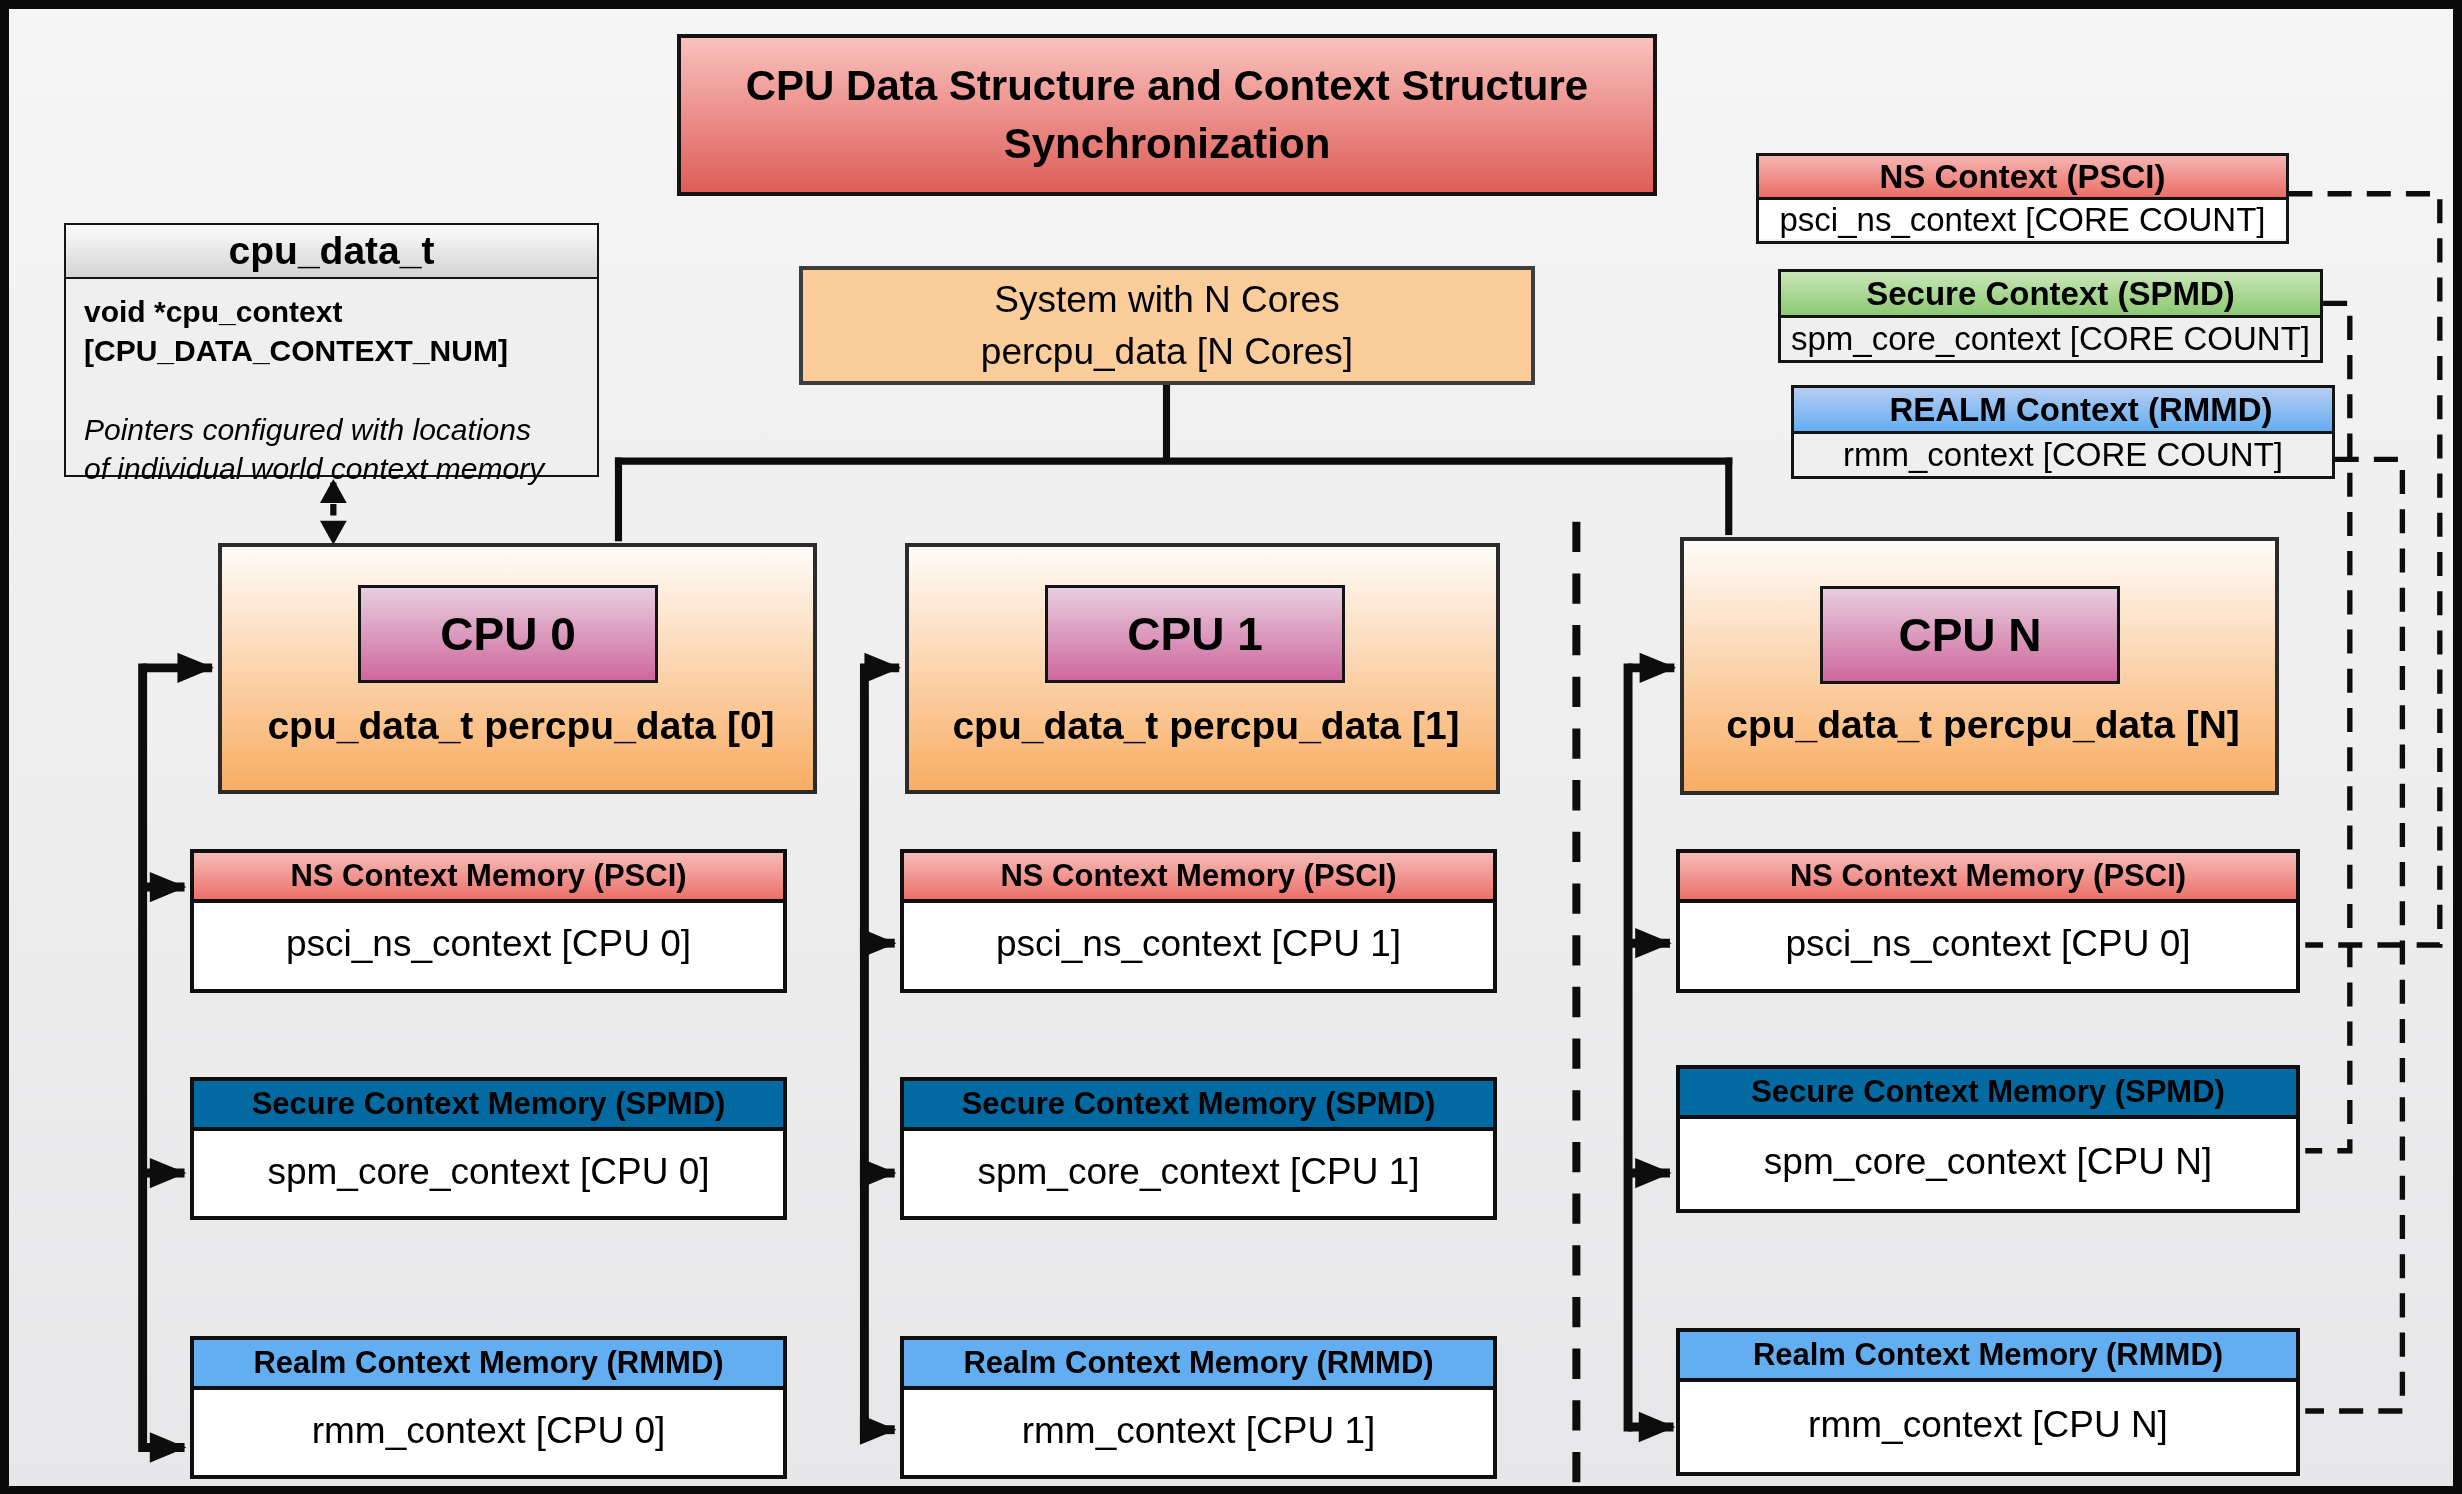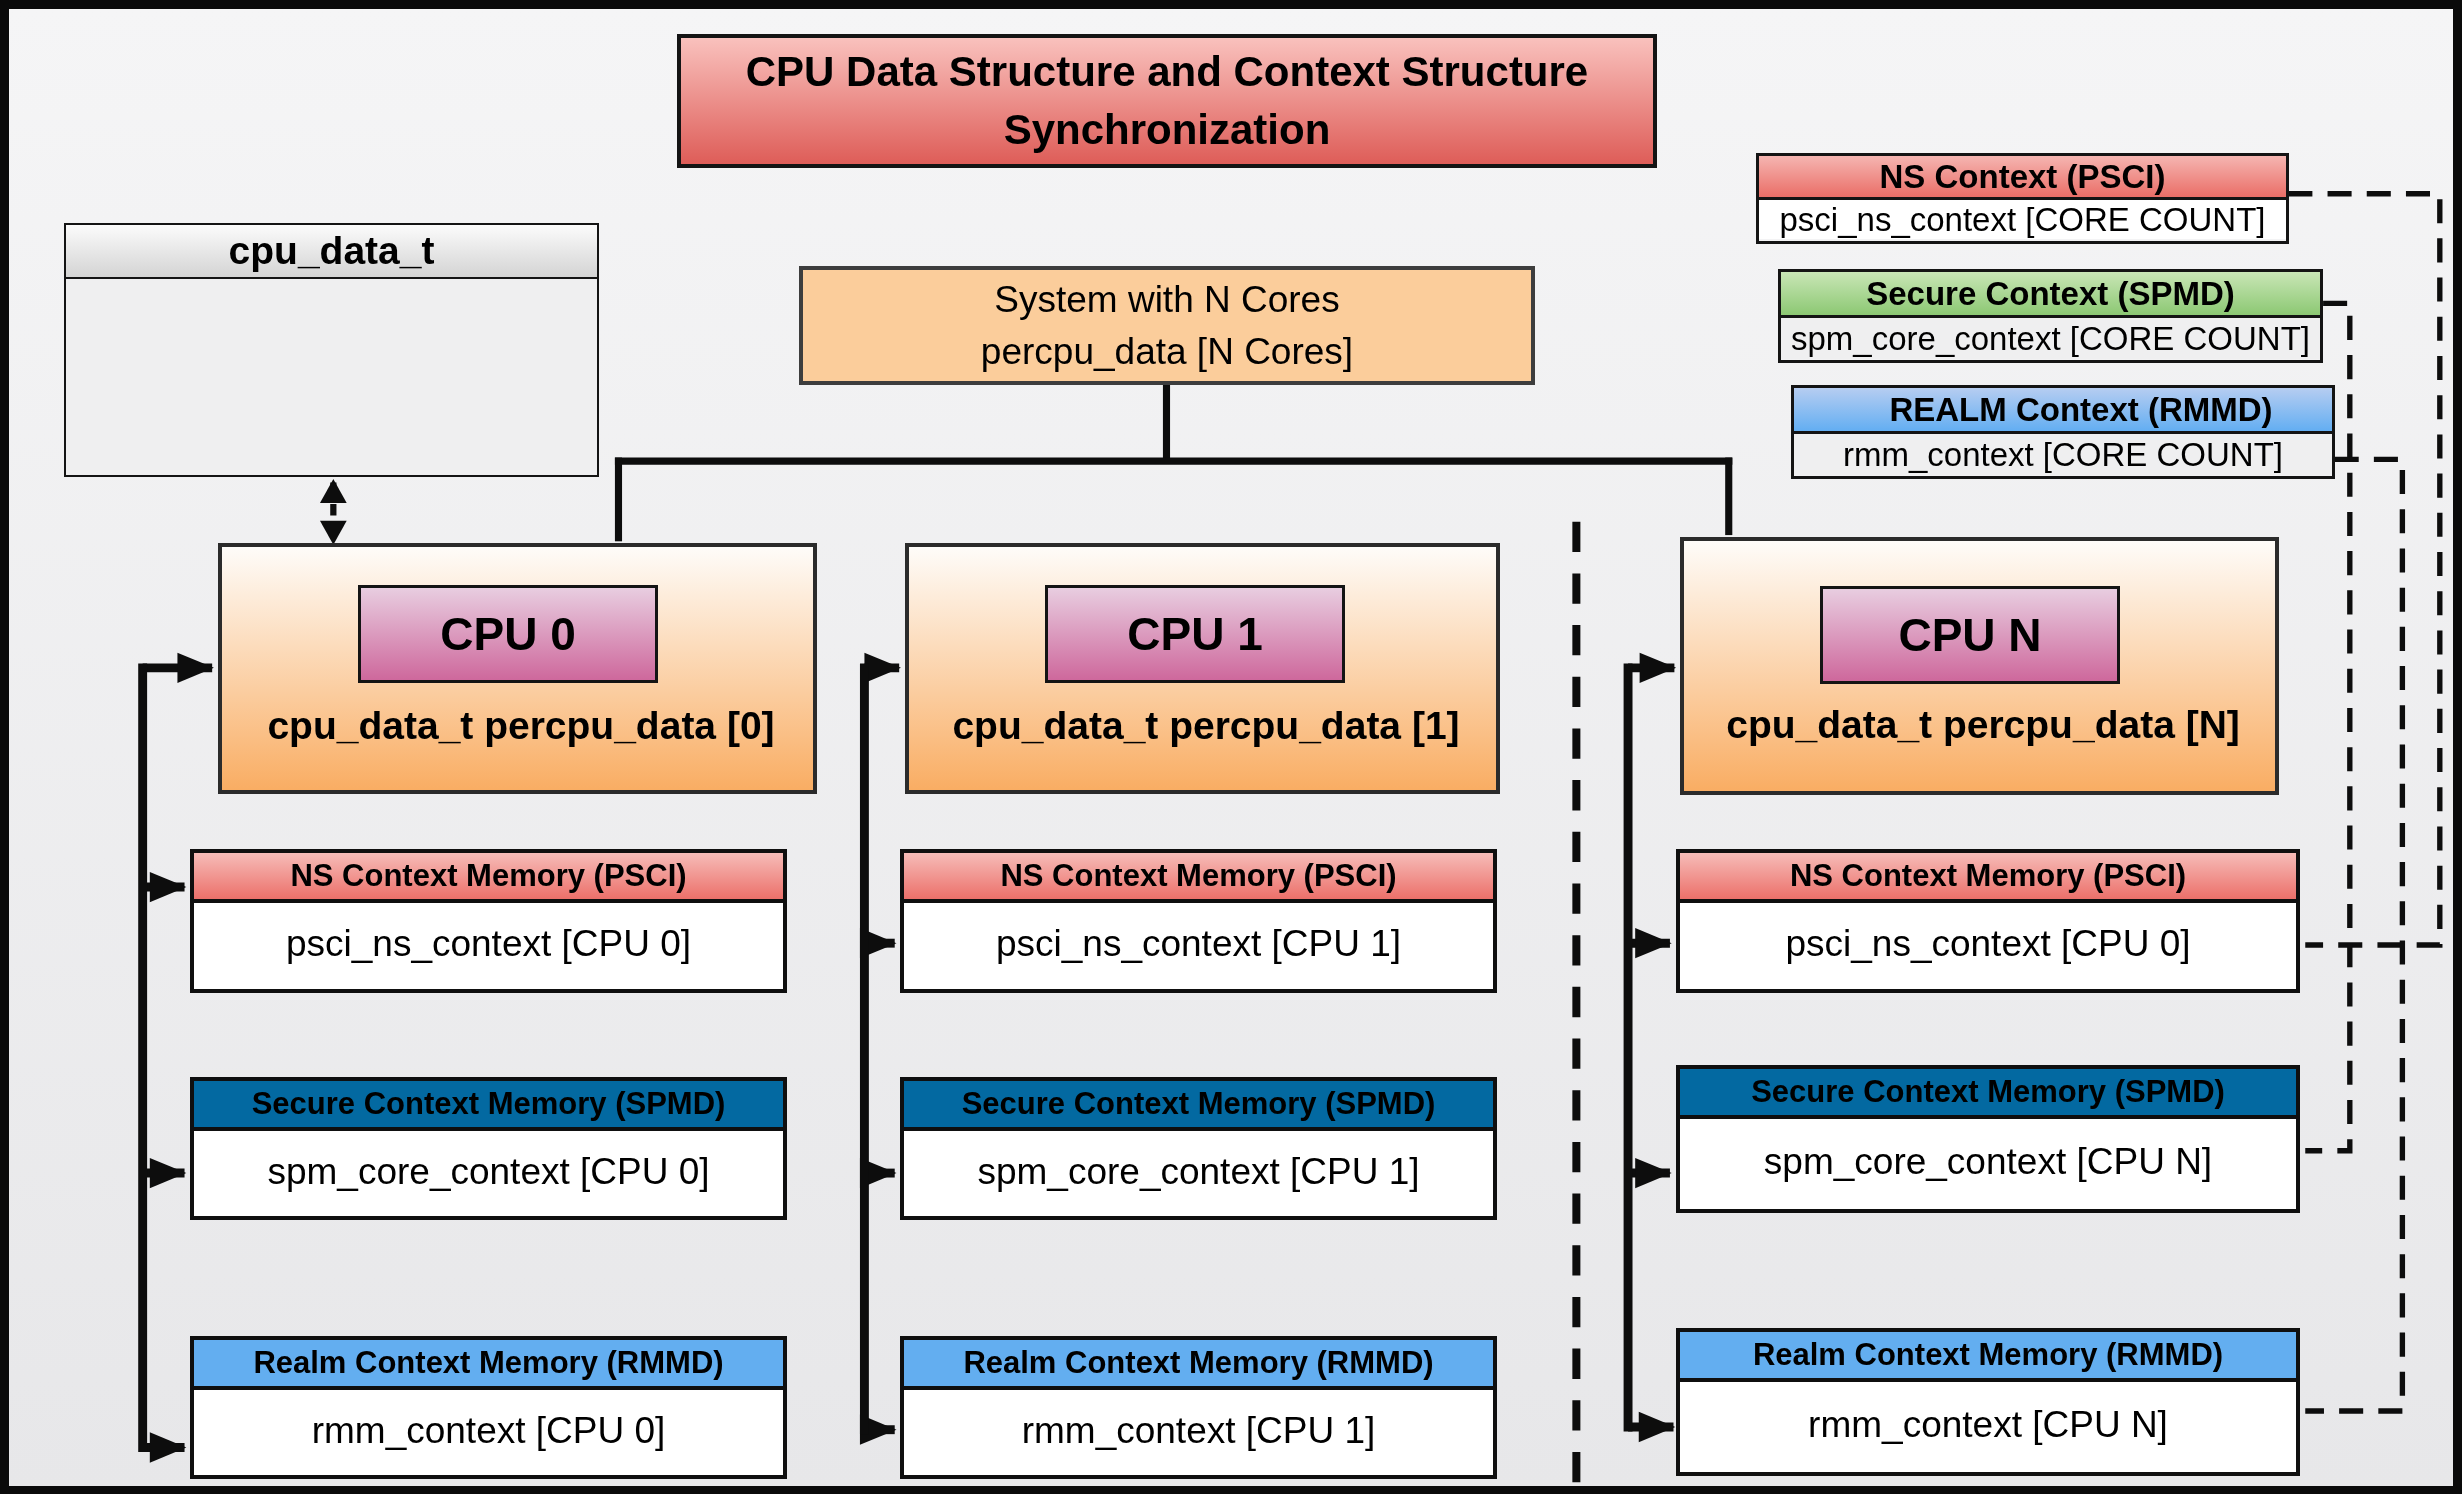"CPU Data Structure and Context" div.abs { height: 134px -> 162px }
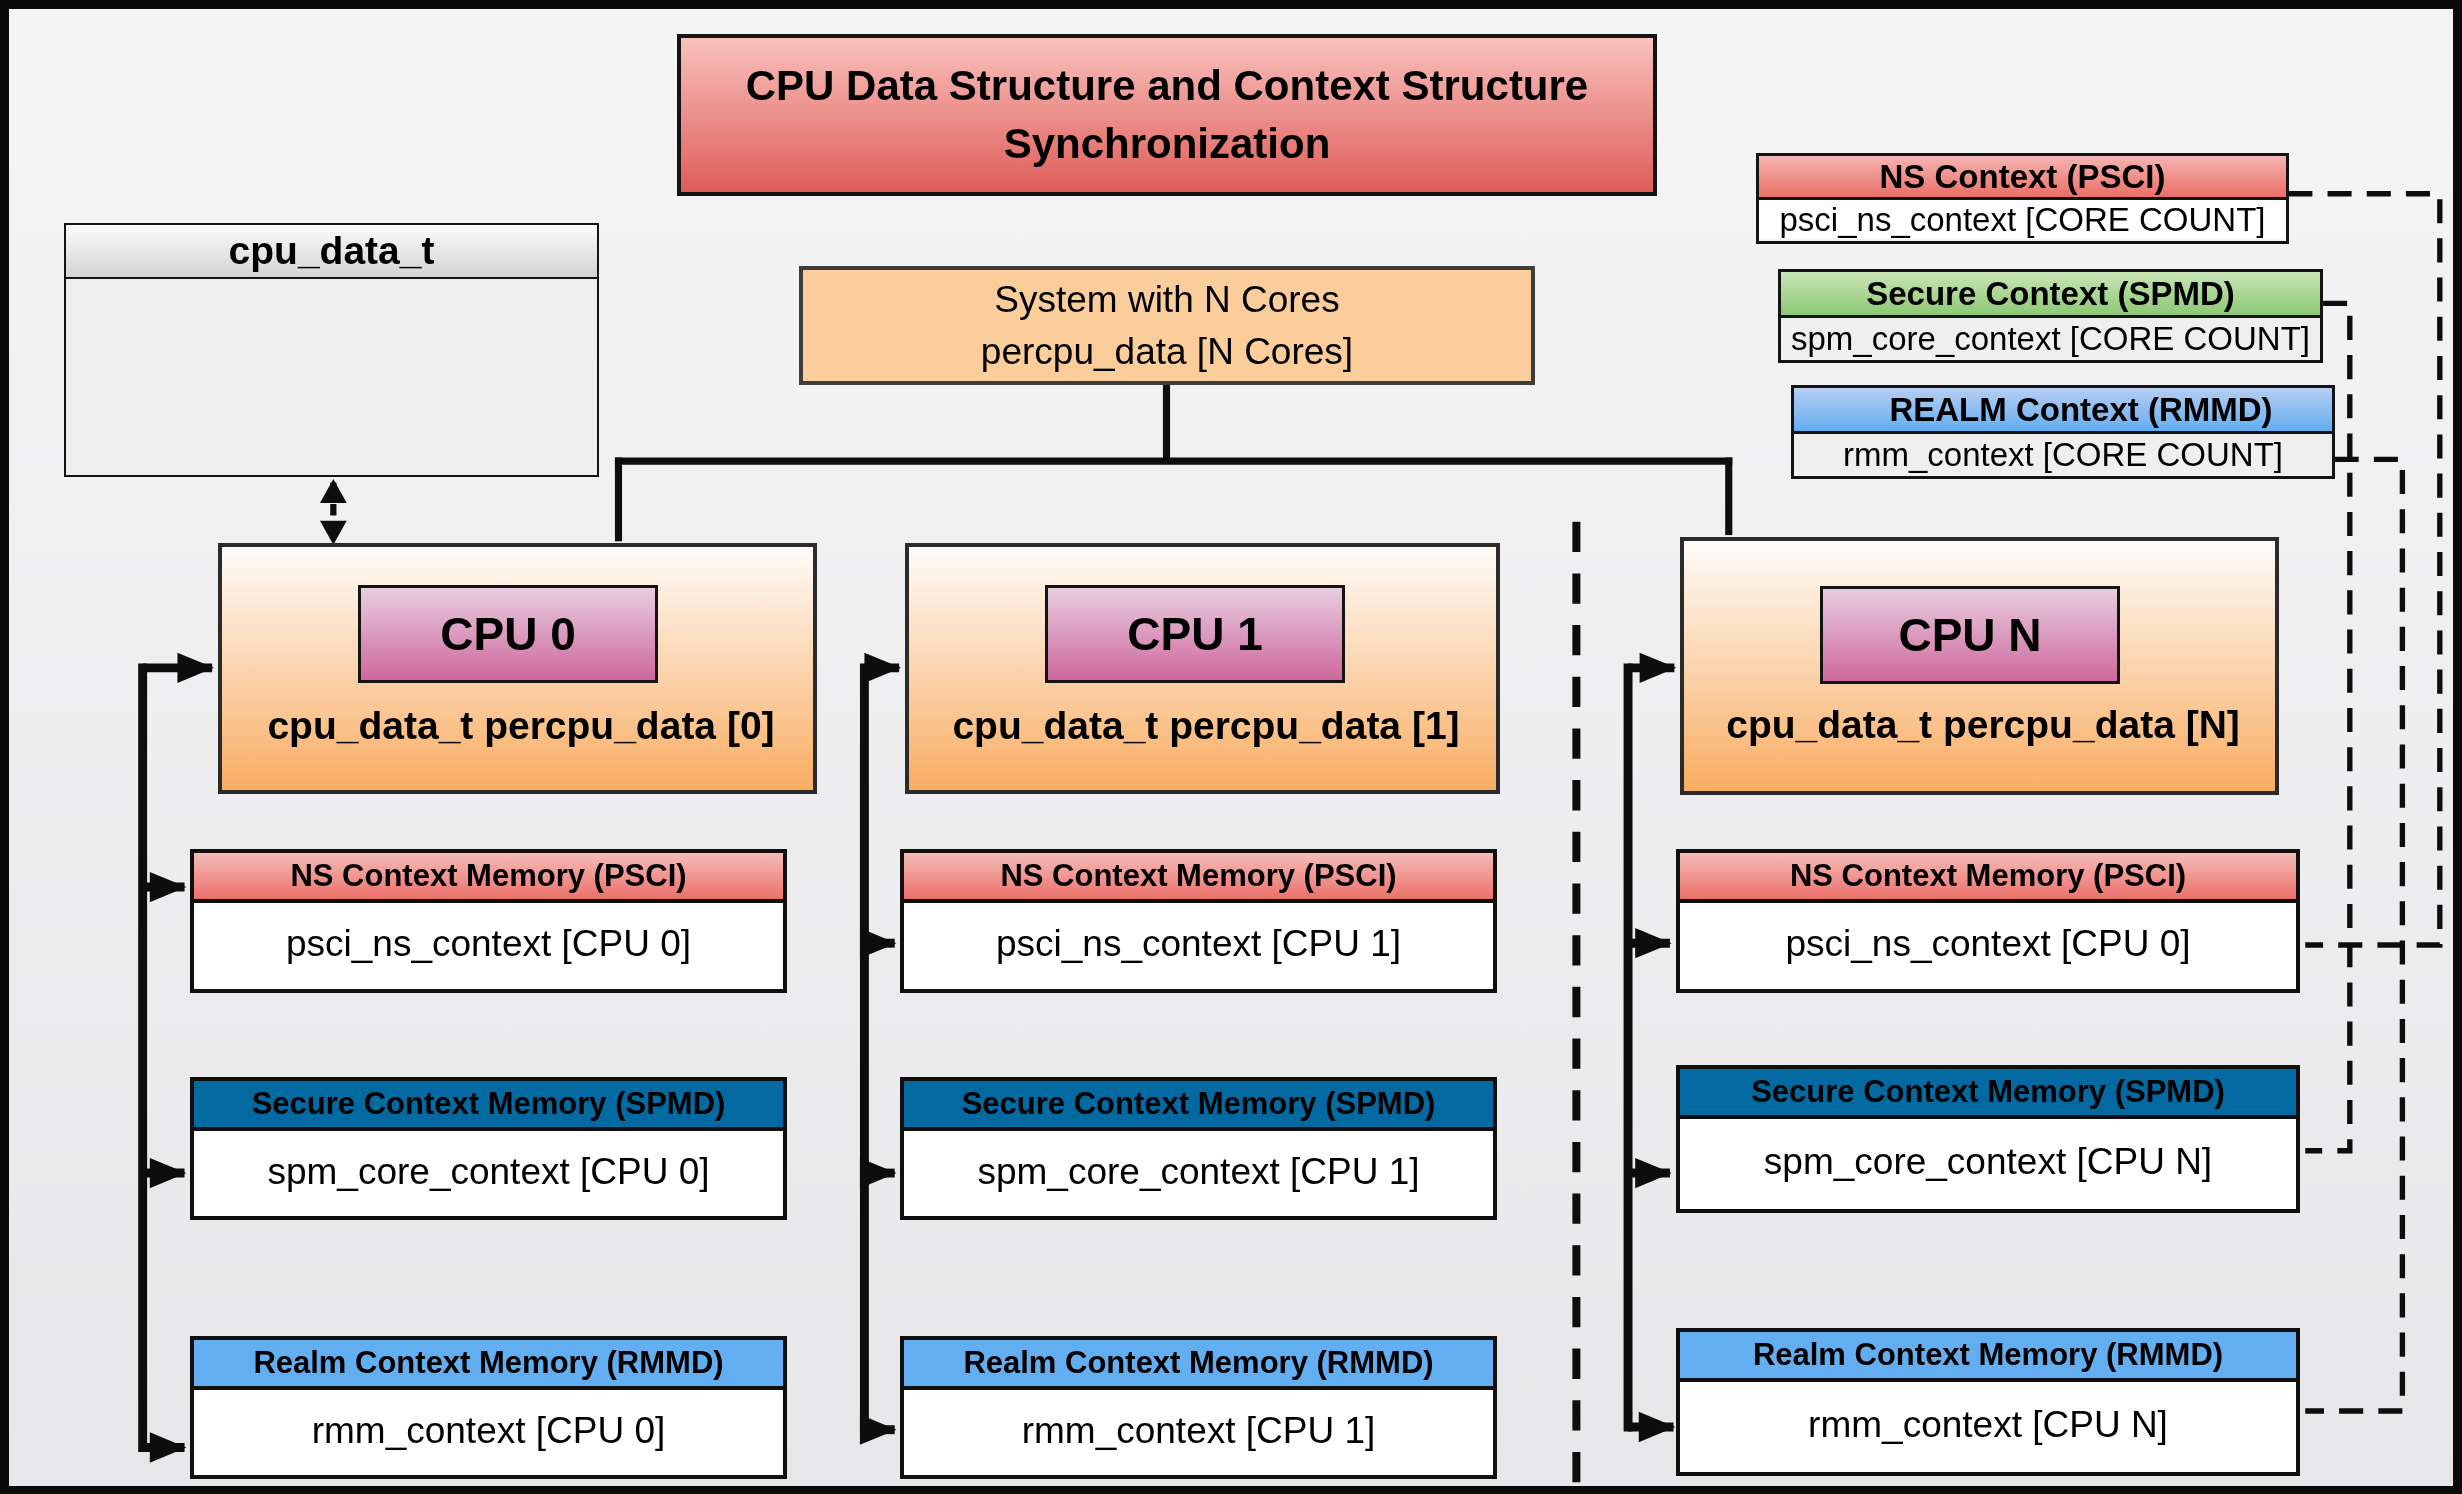"void *cpu_context" div.struct-body { html: none -> <div> <div>void *cpu_context</div> <div>[CPU_DATA_CONTEXT_NUM]</div> <div>Pointers configured with locations</div> <div>of individual world context memory</div> </div> }
